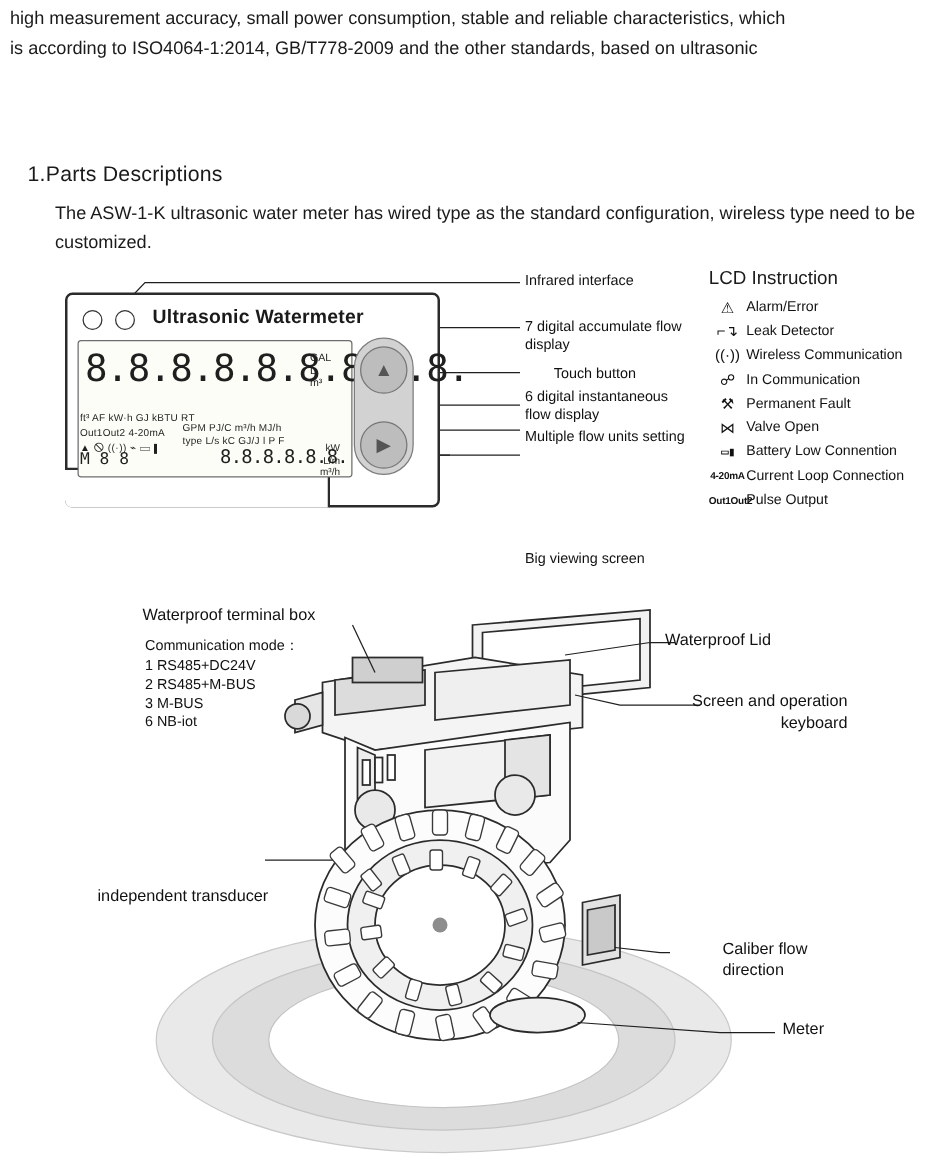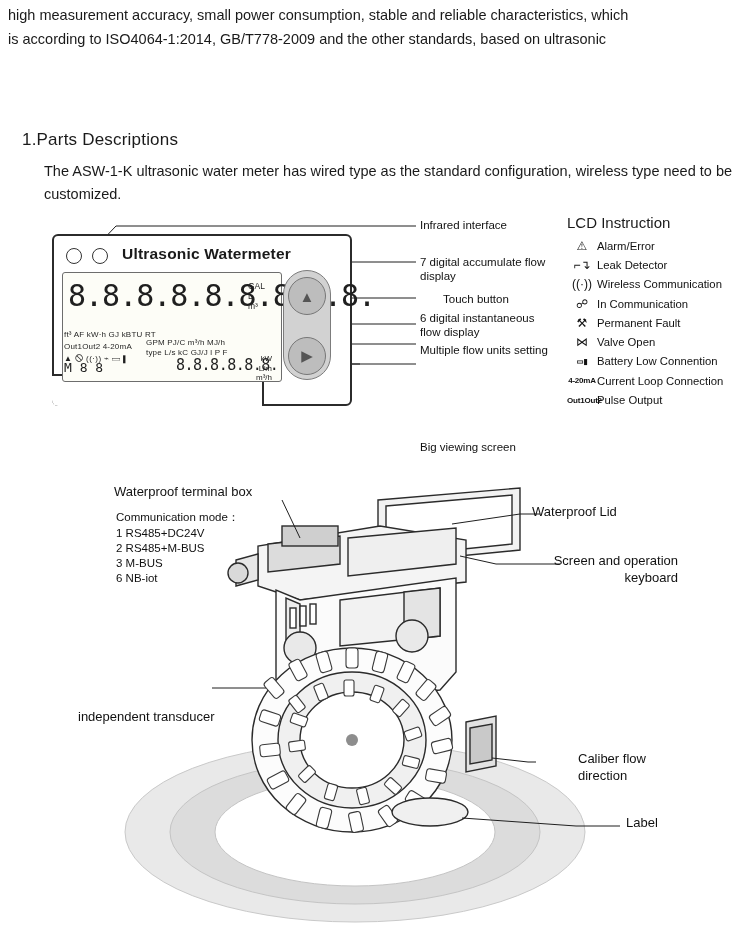"Label" div.plabel { text: Label -> Meter }
